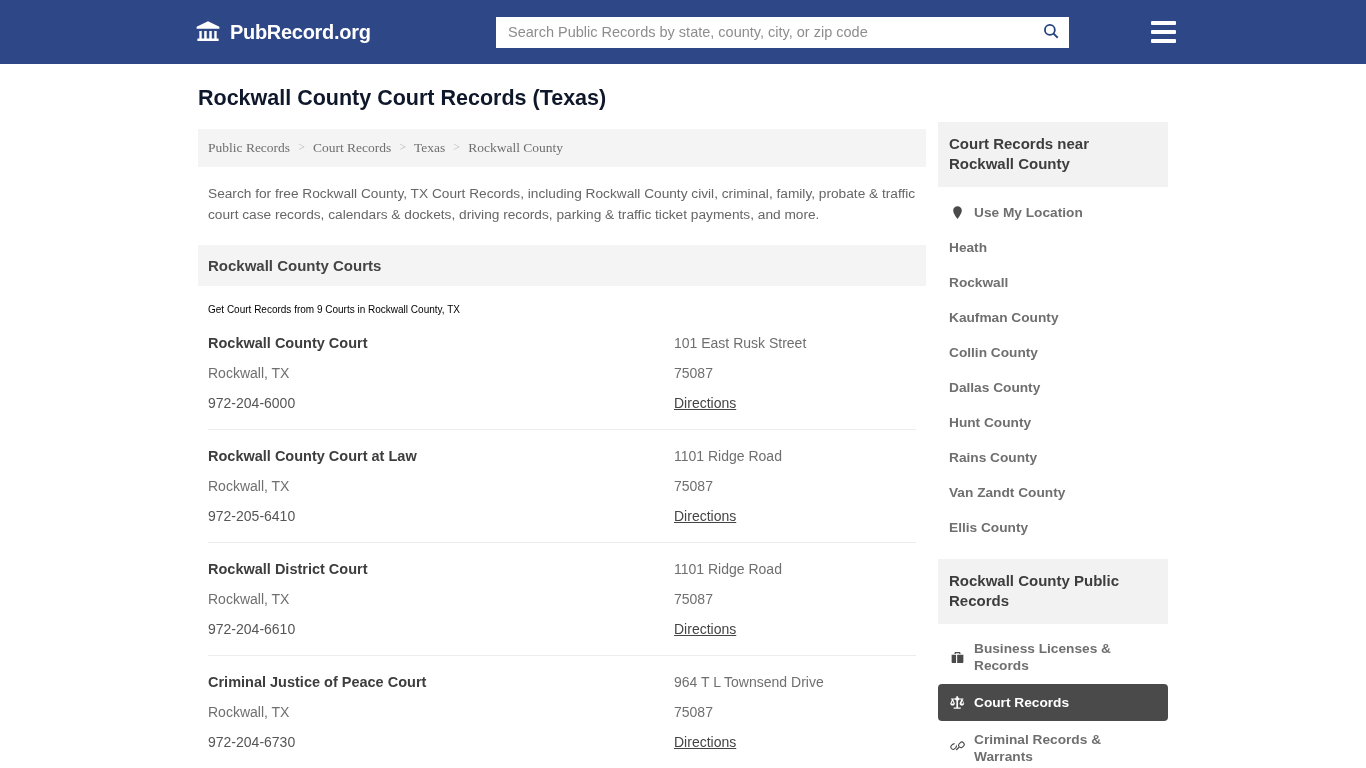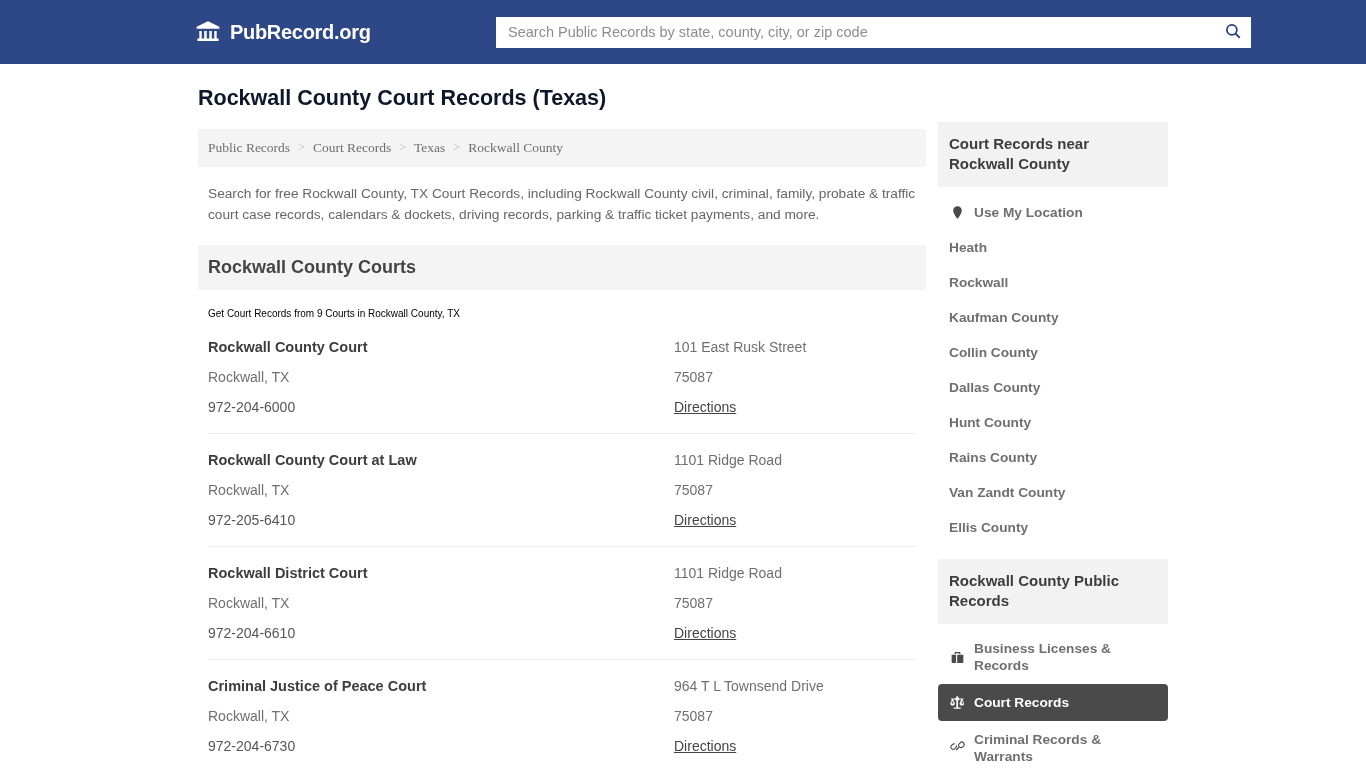"Search Public Records by state," .search-wrap { width: 755px -> 573px }
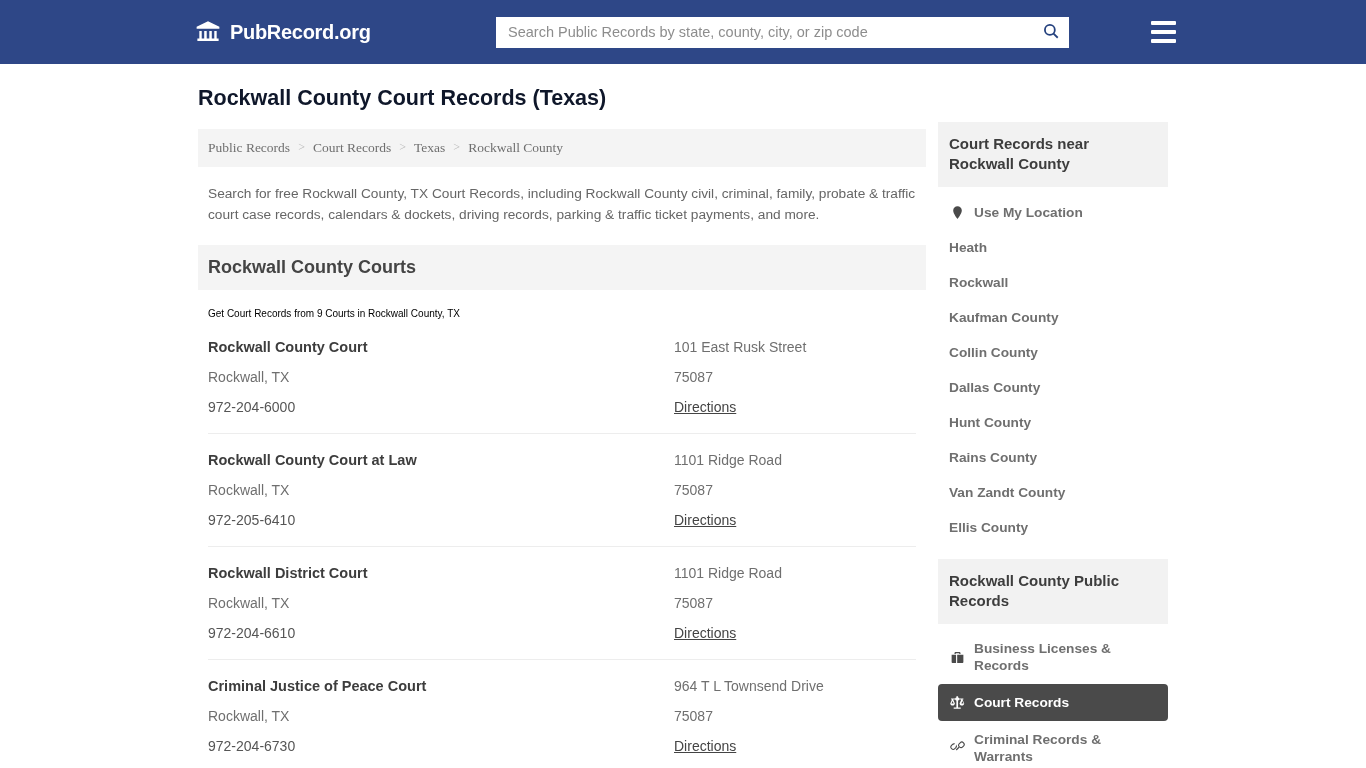"Rockwall County Courts" .section-head { font-size: 18px -> 15px }
